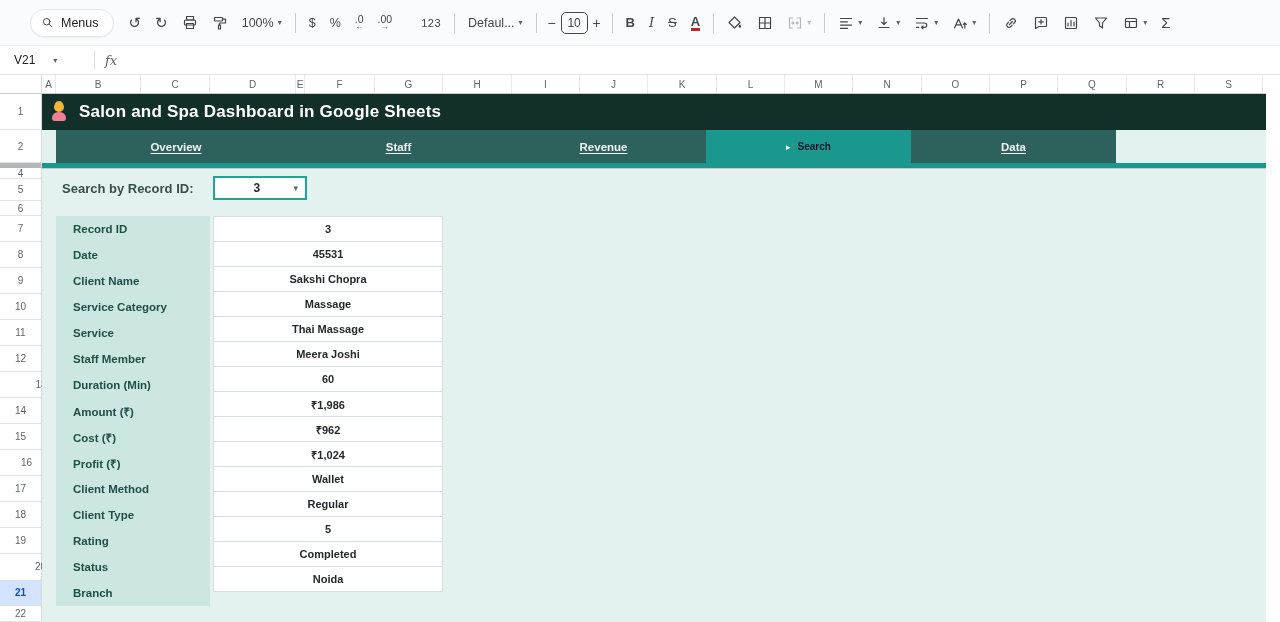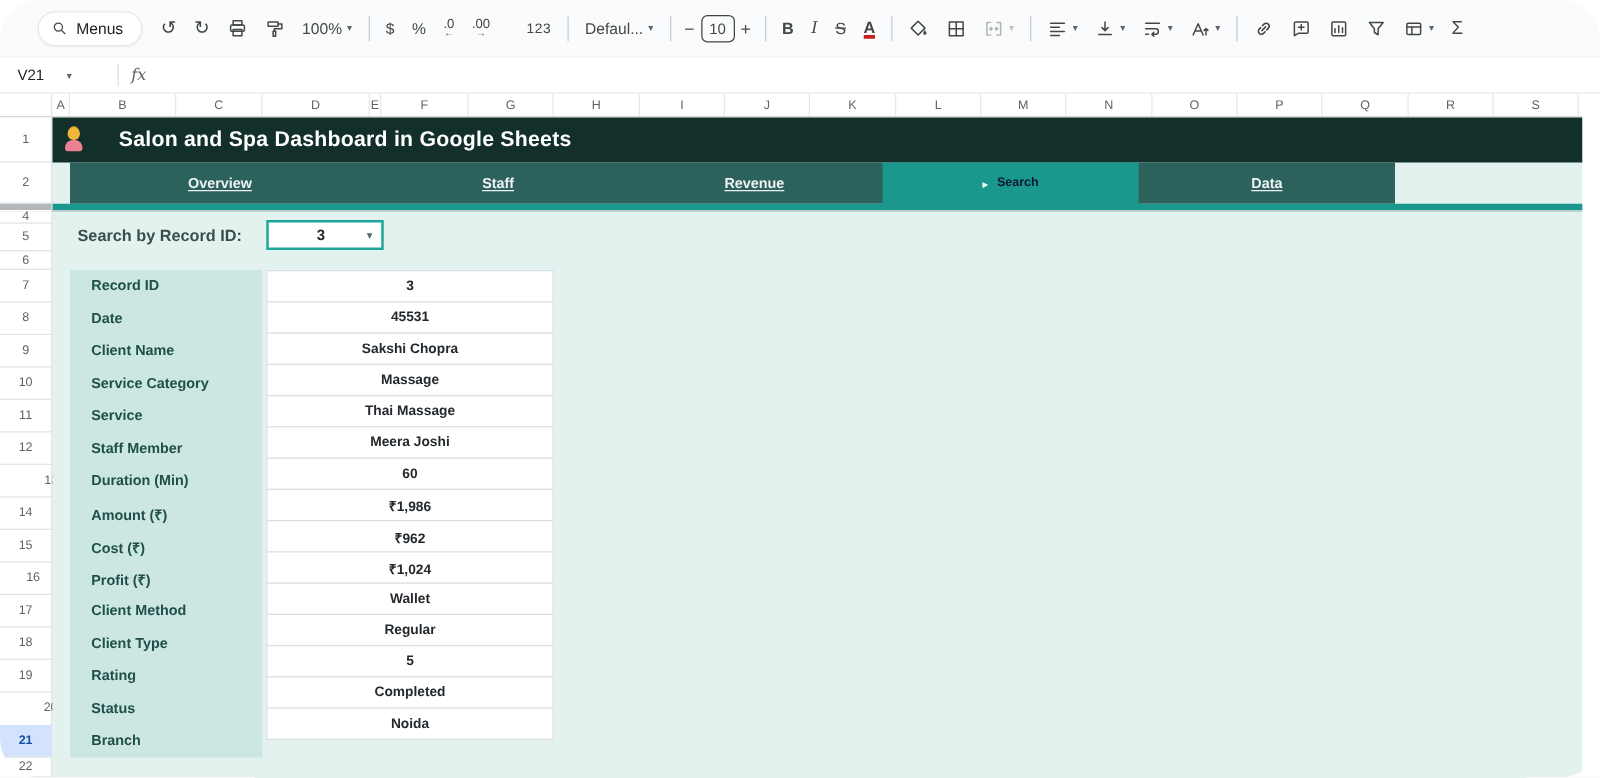"Menus" .screen { border-radius: 31px -> none }
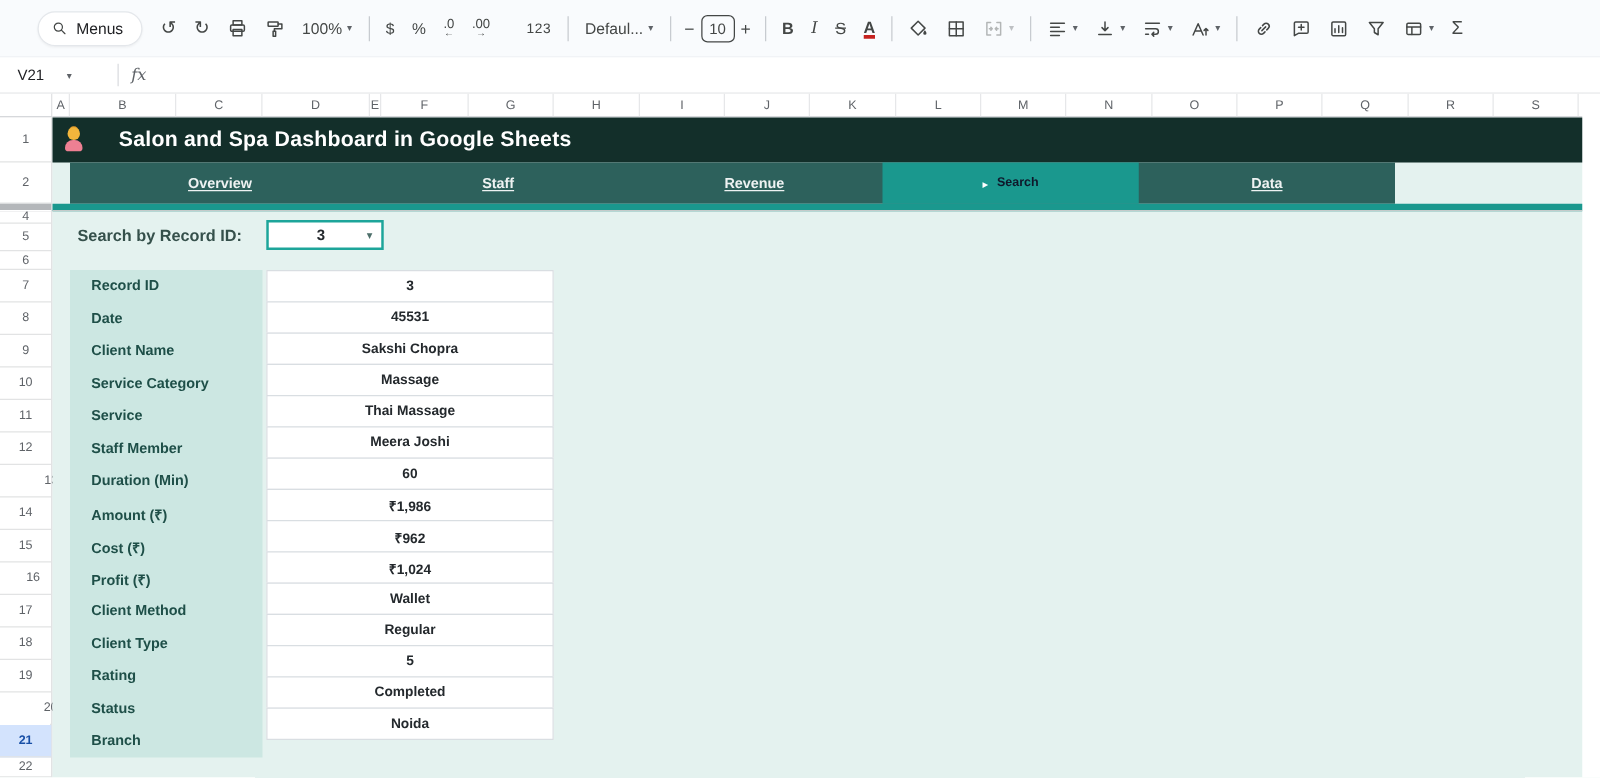"Salon and Spa Dashboard in" .title-bar { gap: 26px -> 10px }
